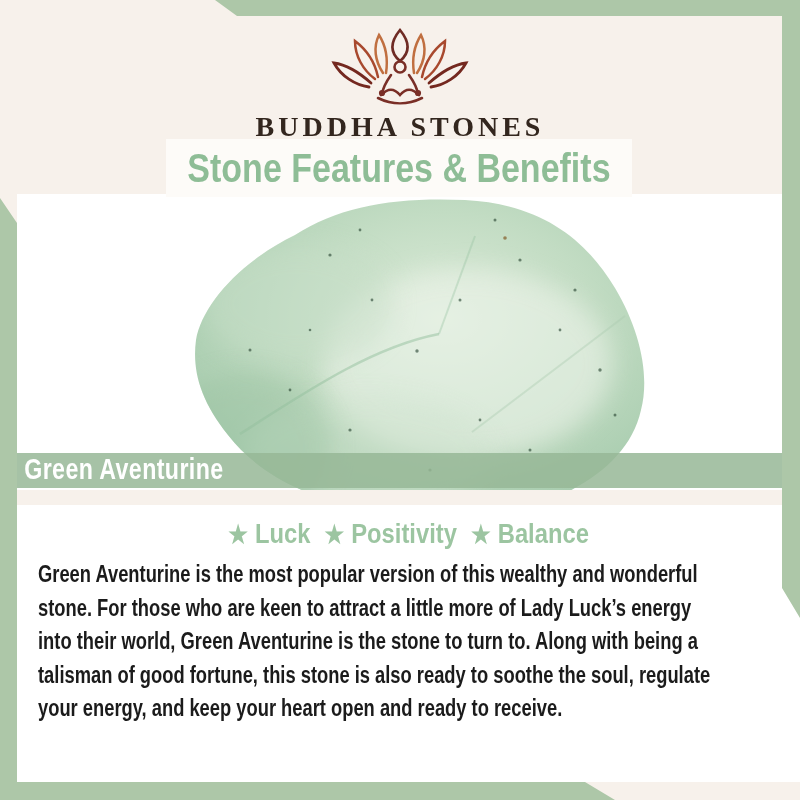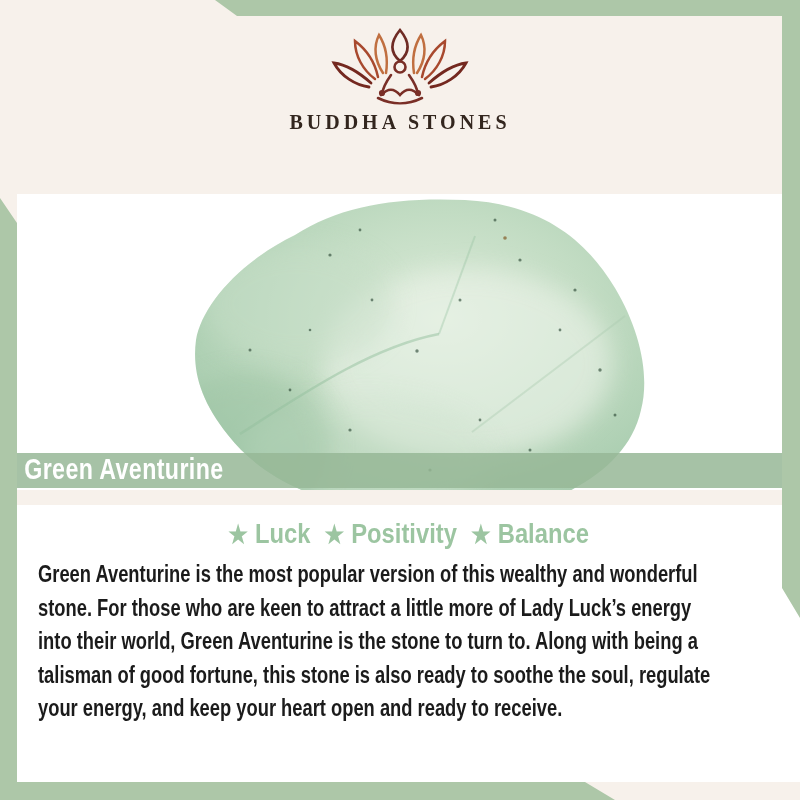"BUDDHA STONES" .brand-name { font-size: 20px -> 28px }
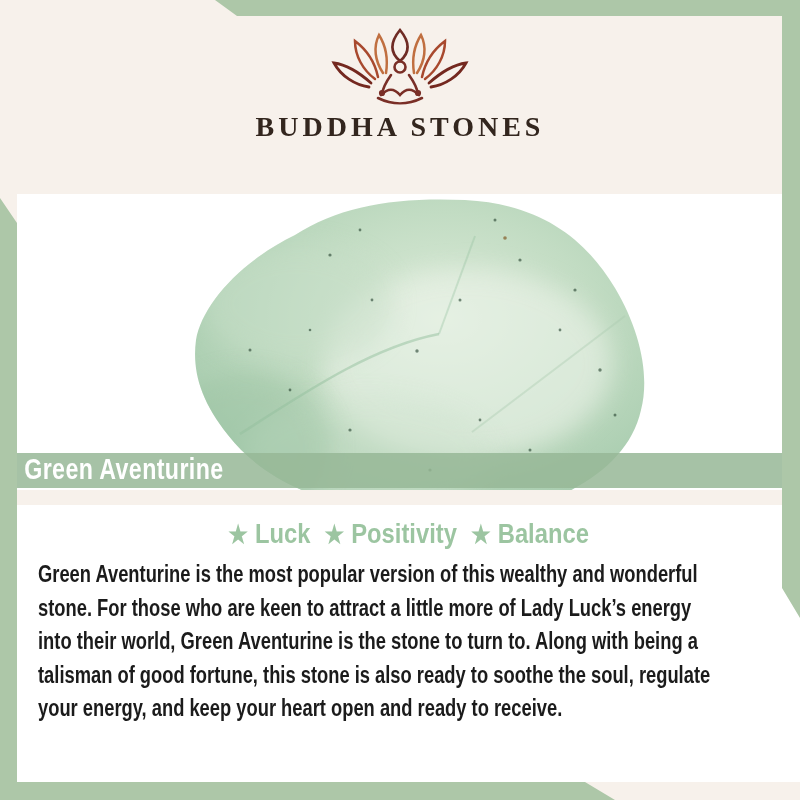"Stone Features & Benefits" div.banner { html: none -> <div> <span>Stone Features &amp; Benefits</span> </div> }
